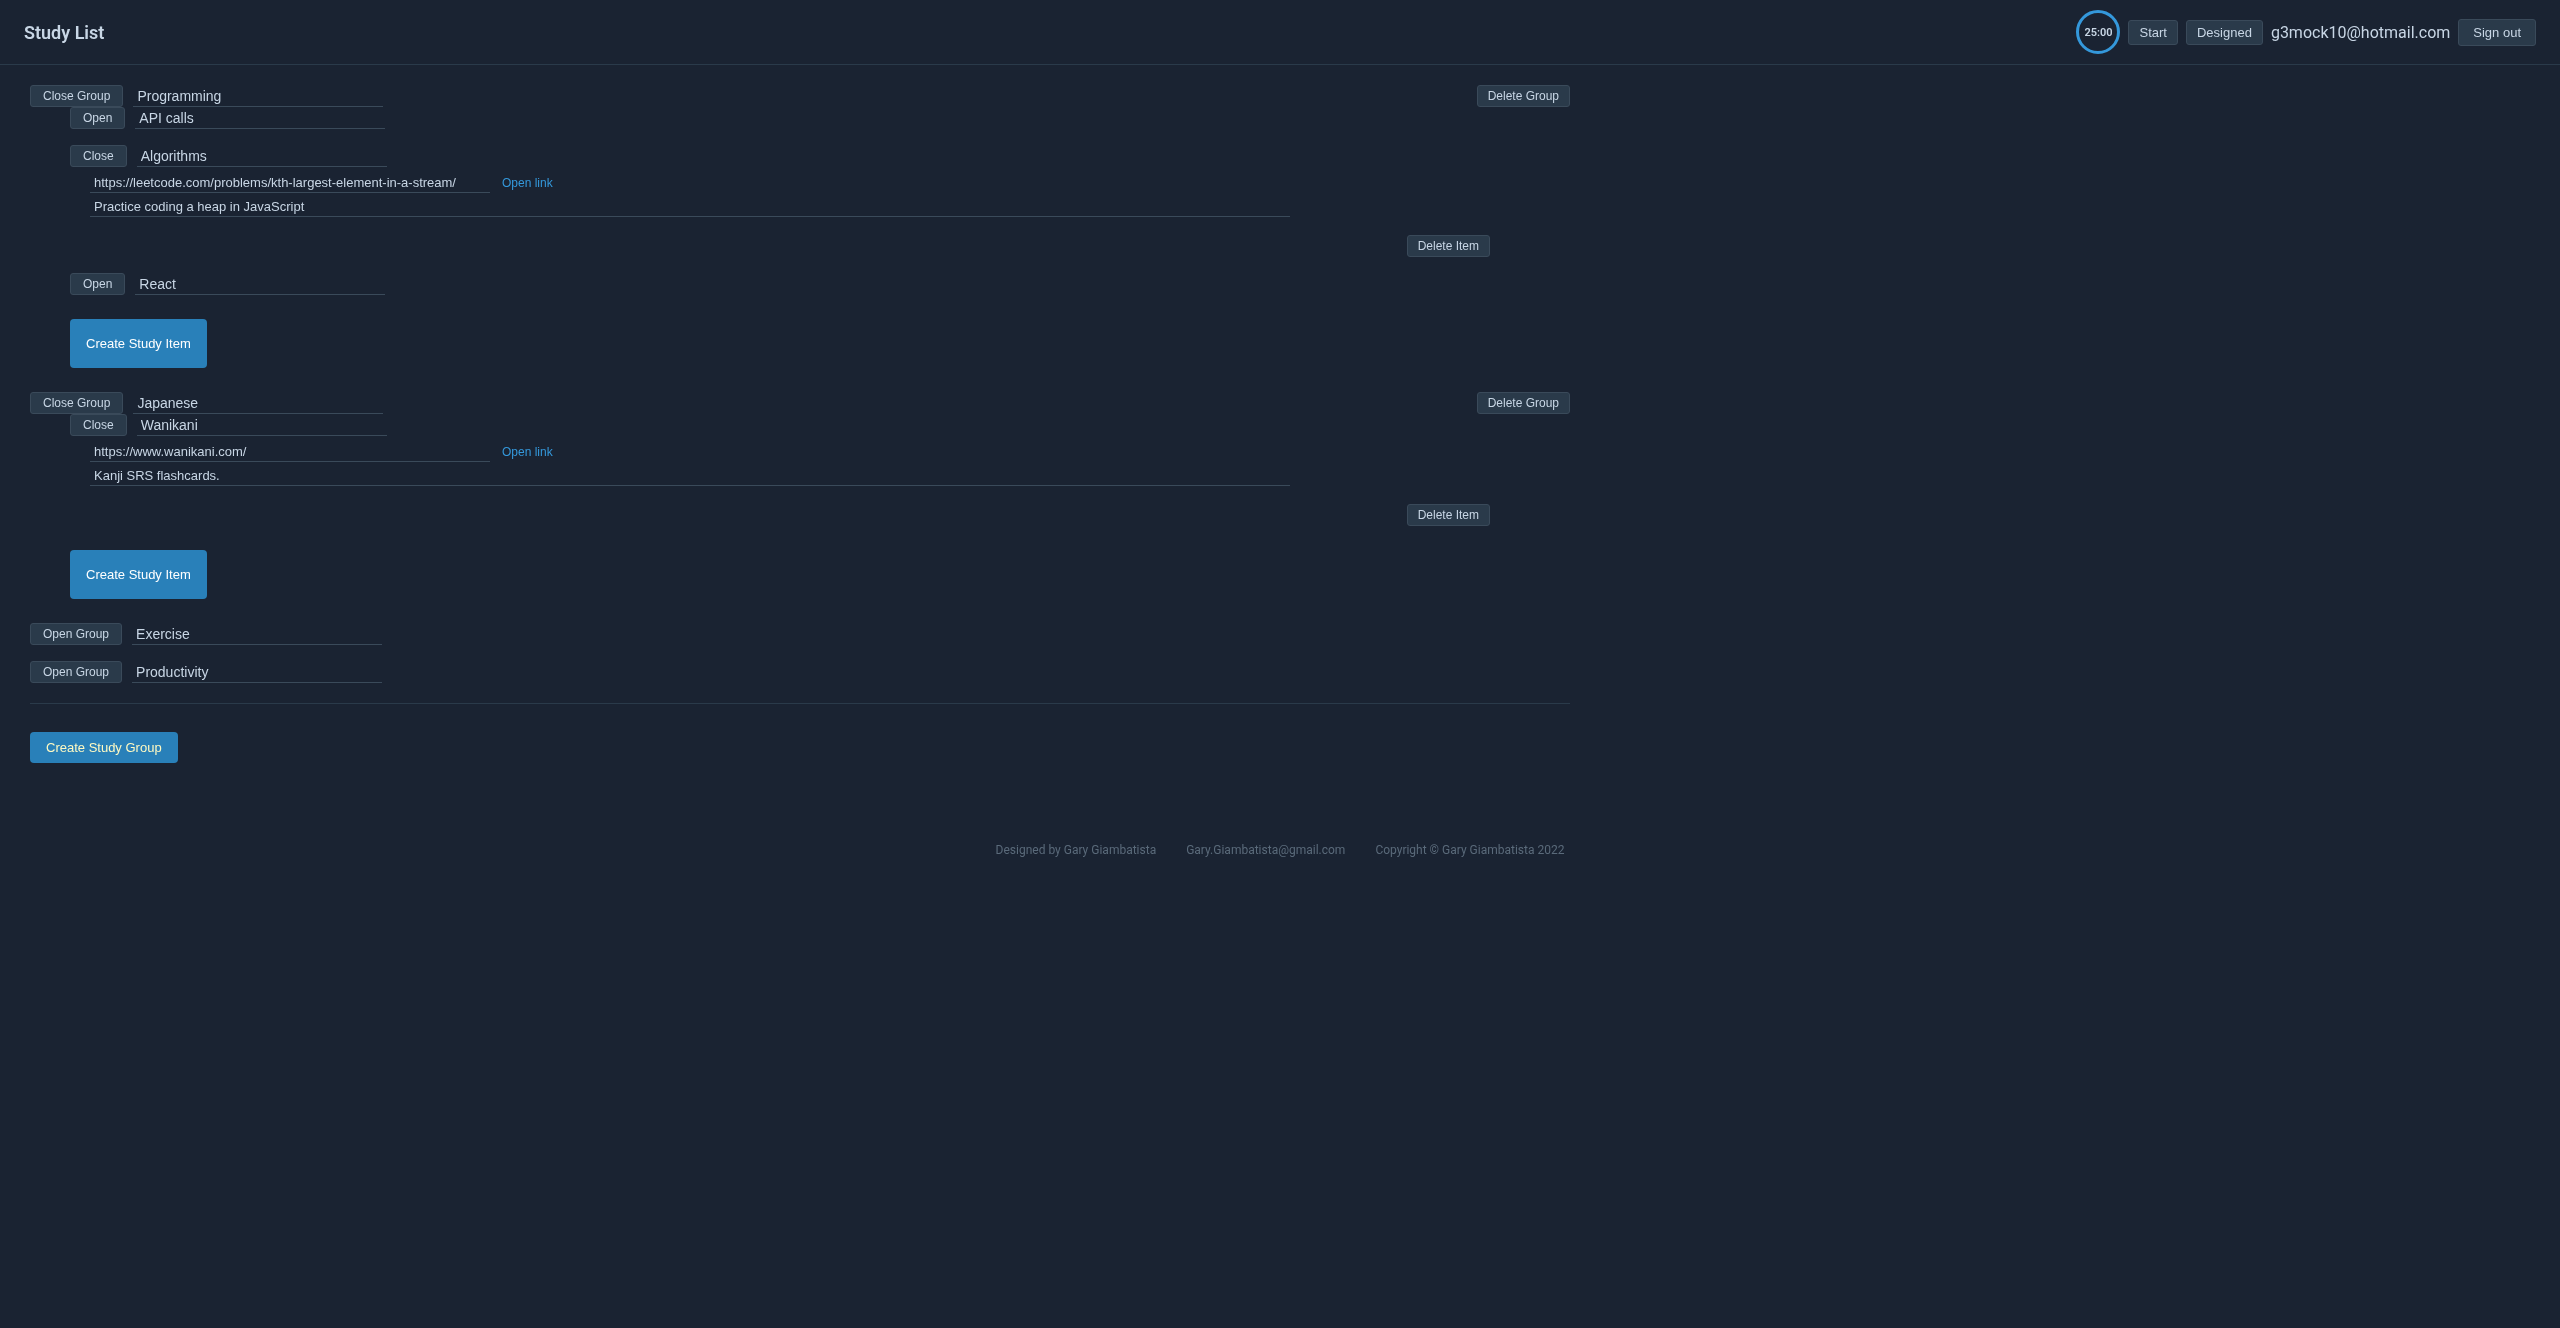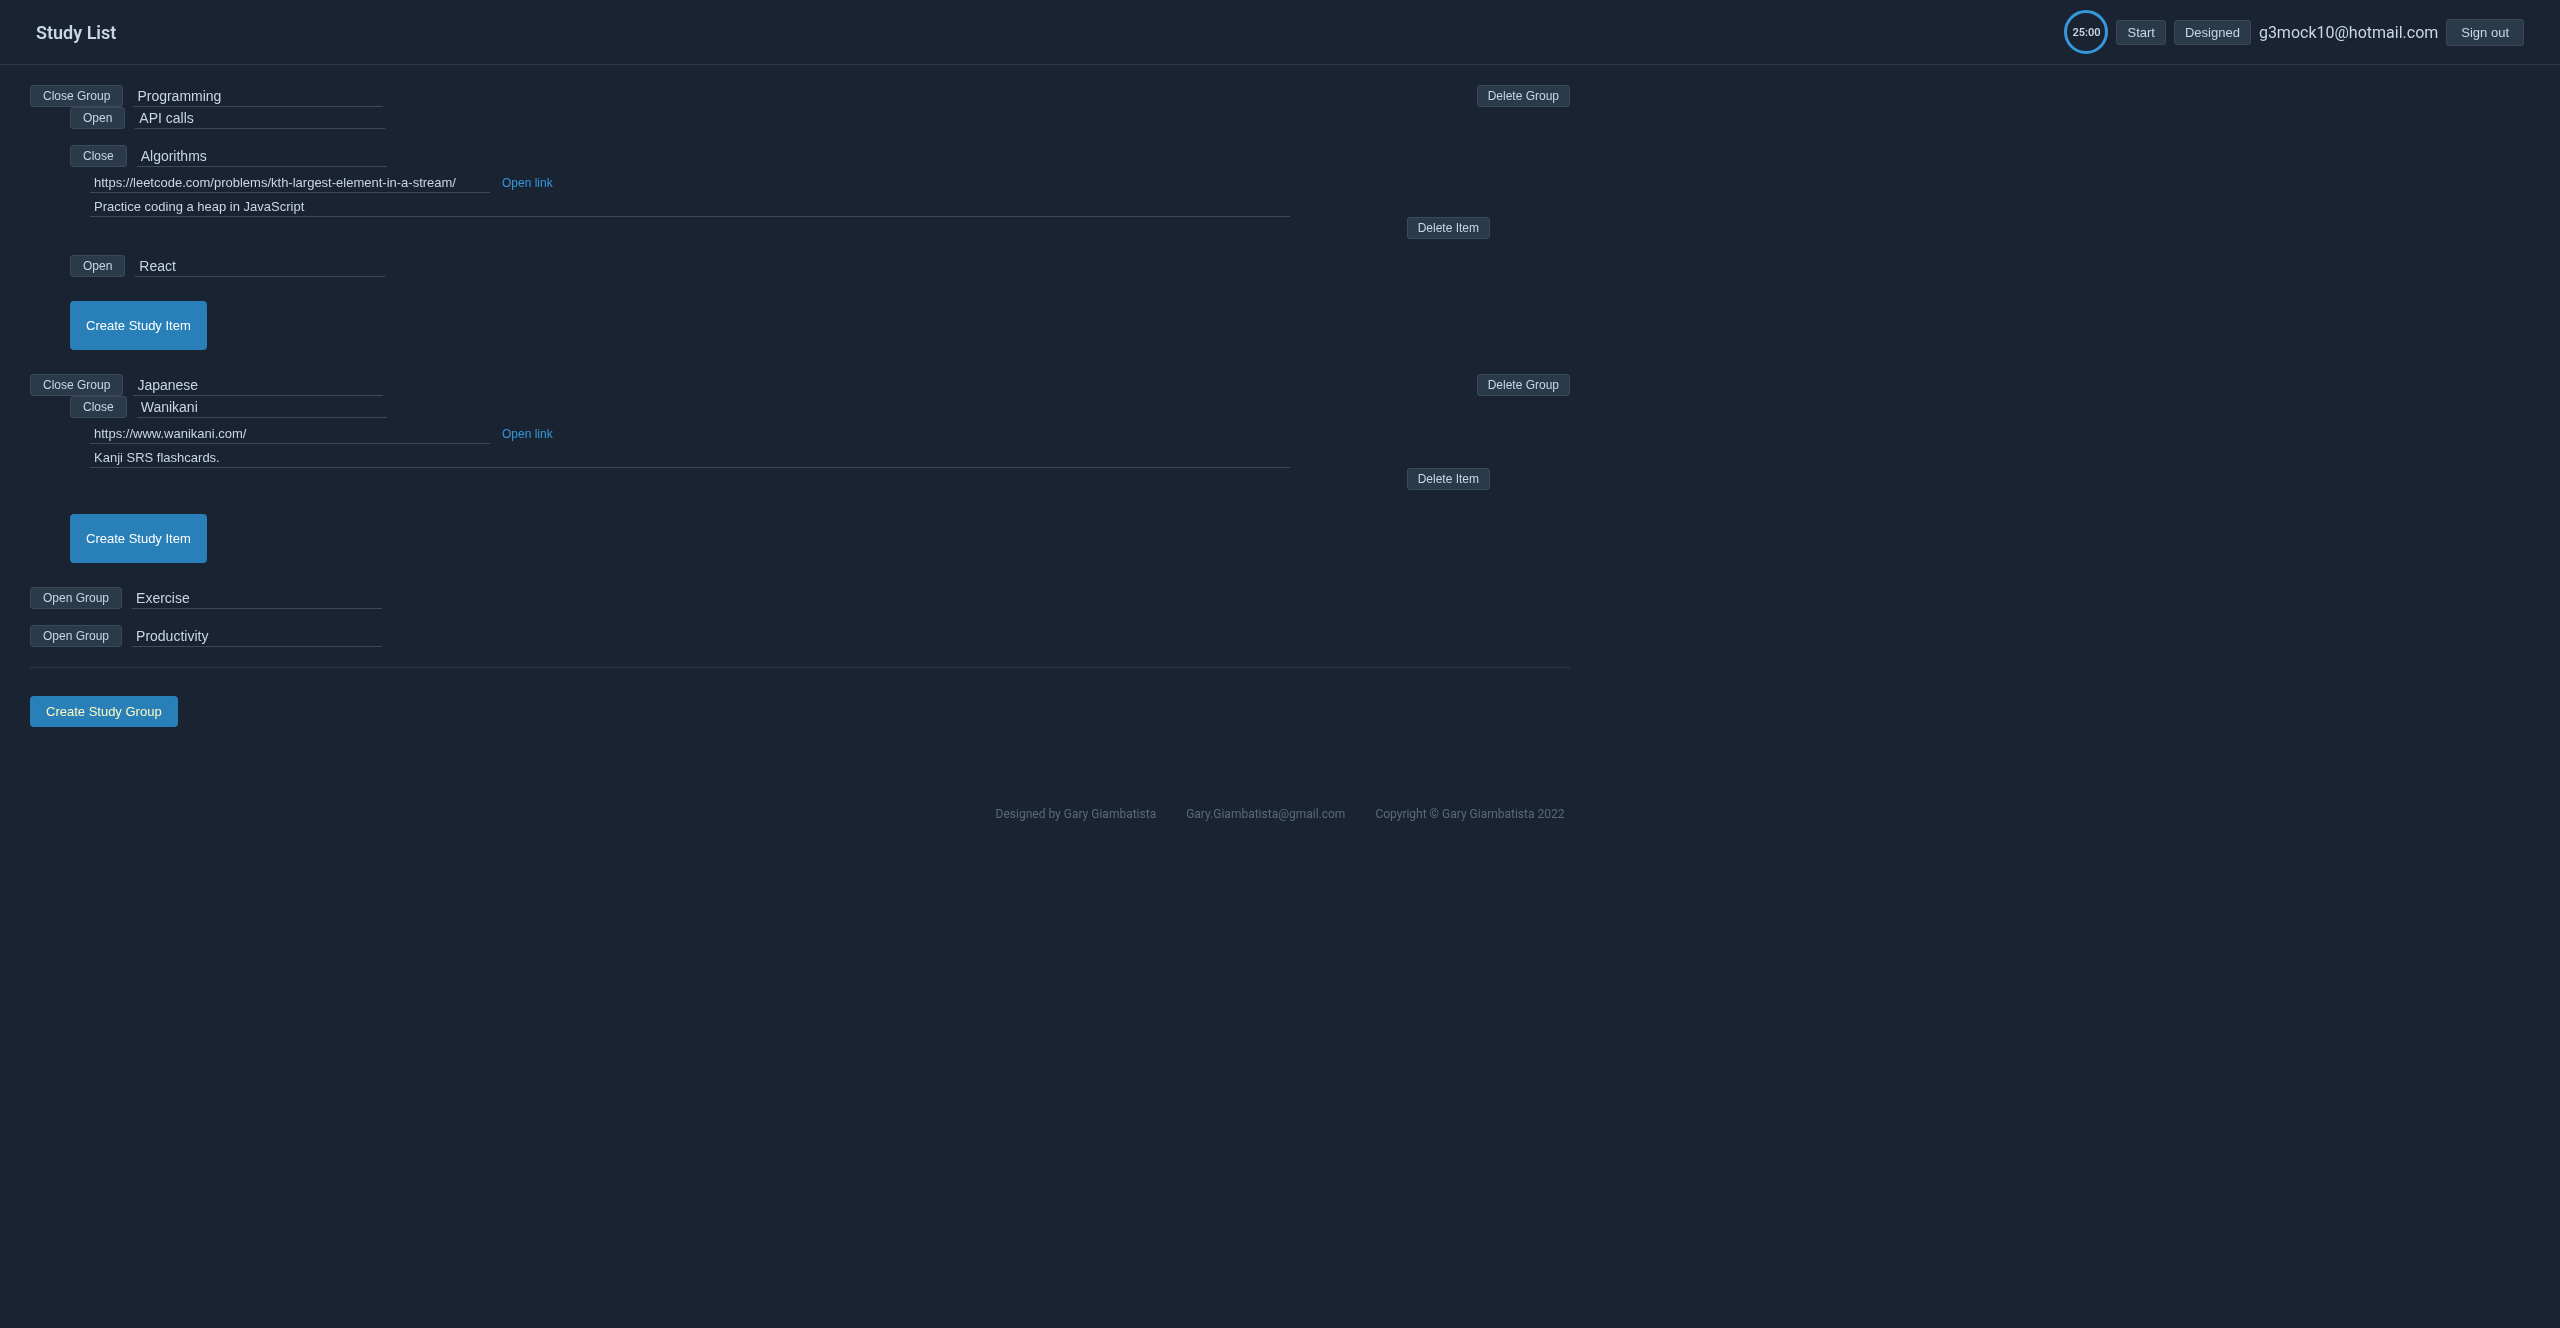"Study List" .header { padding: 10px 36px -> 10px 24px }
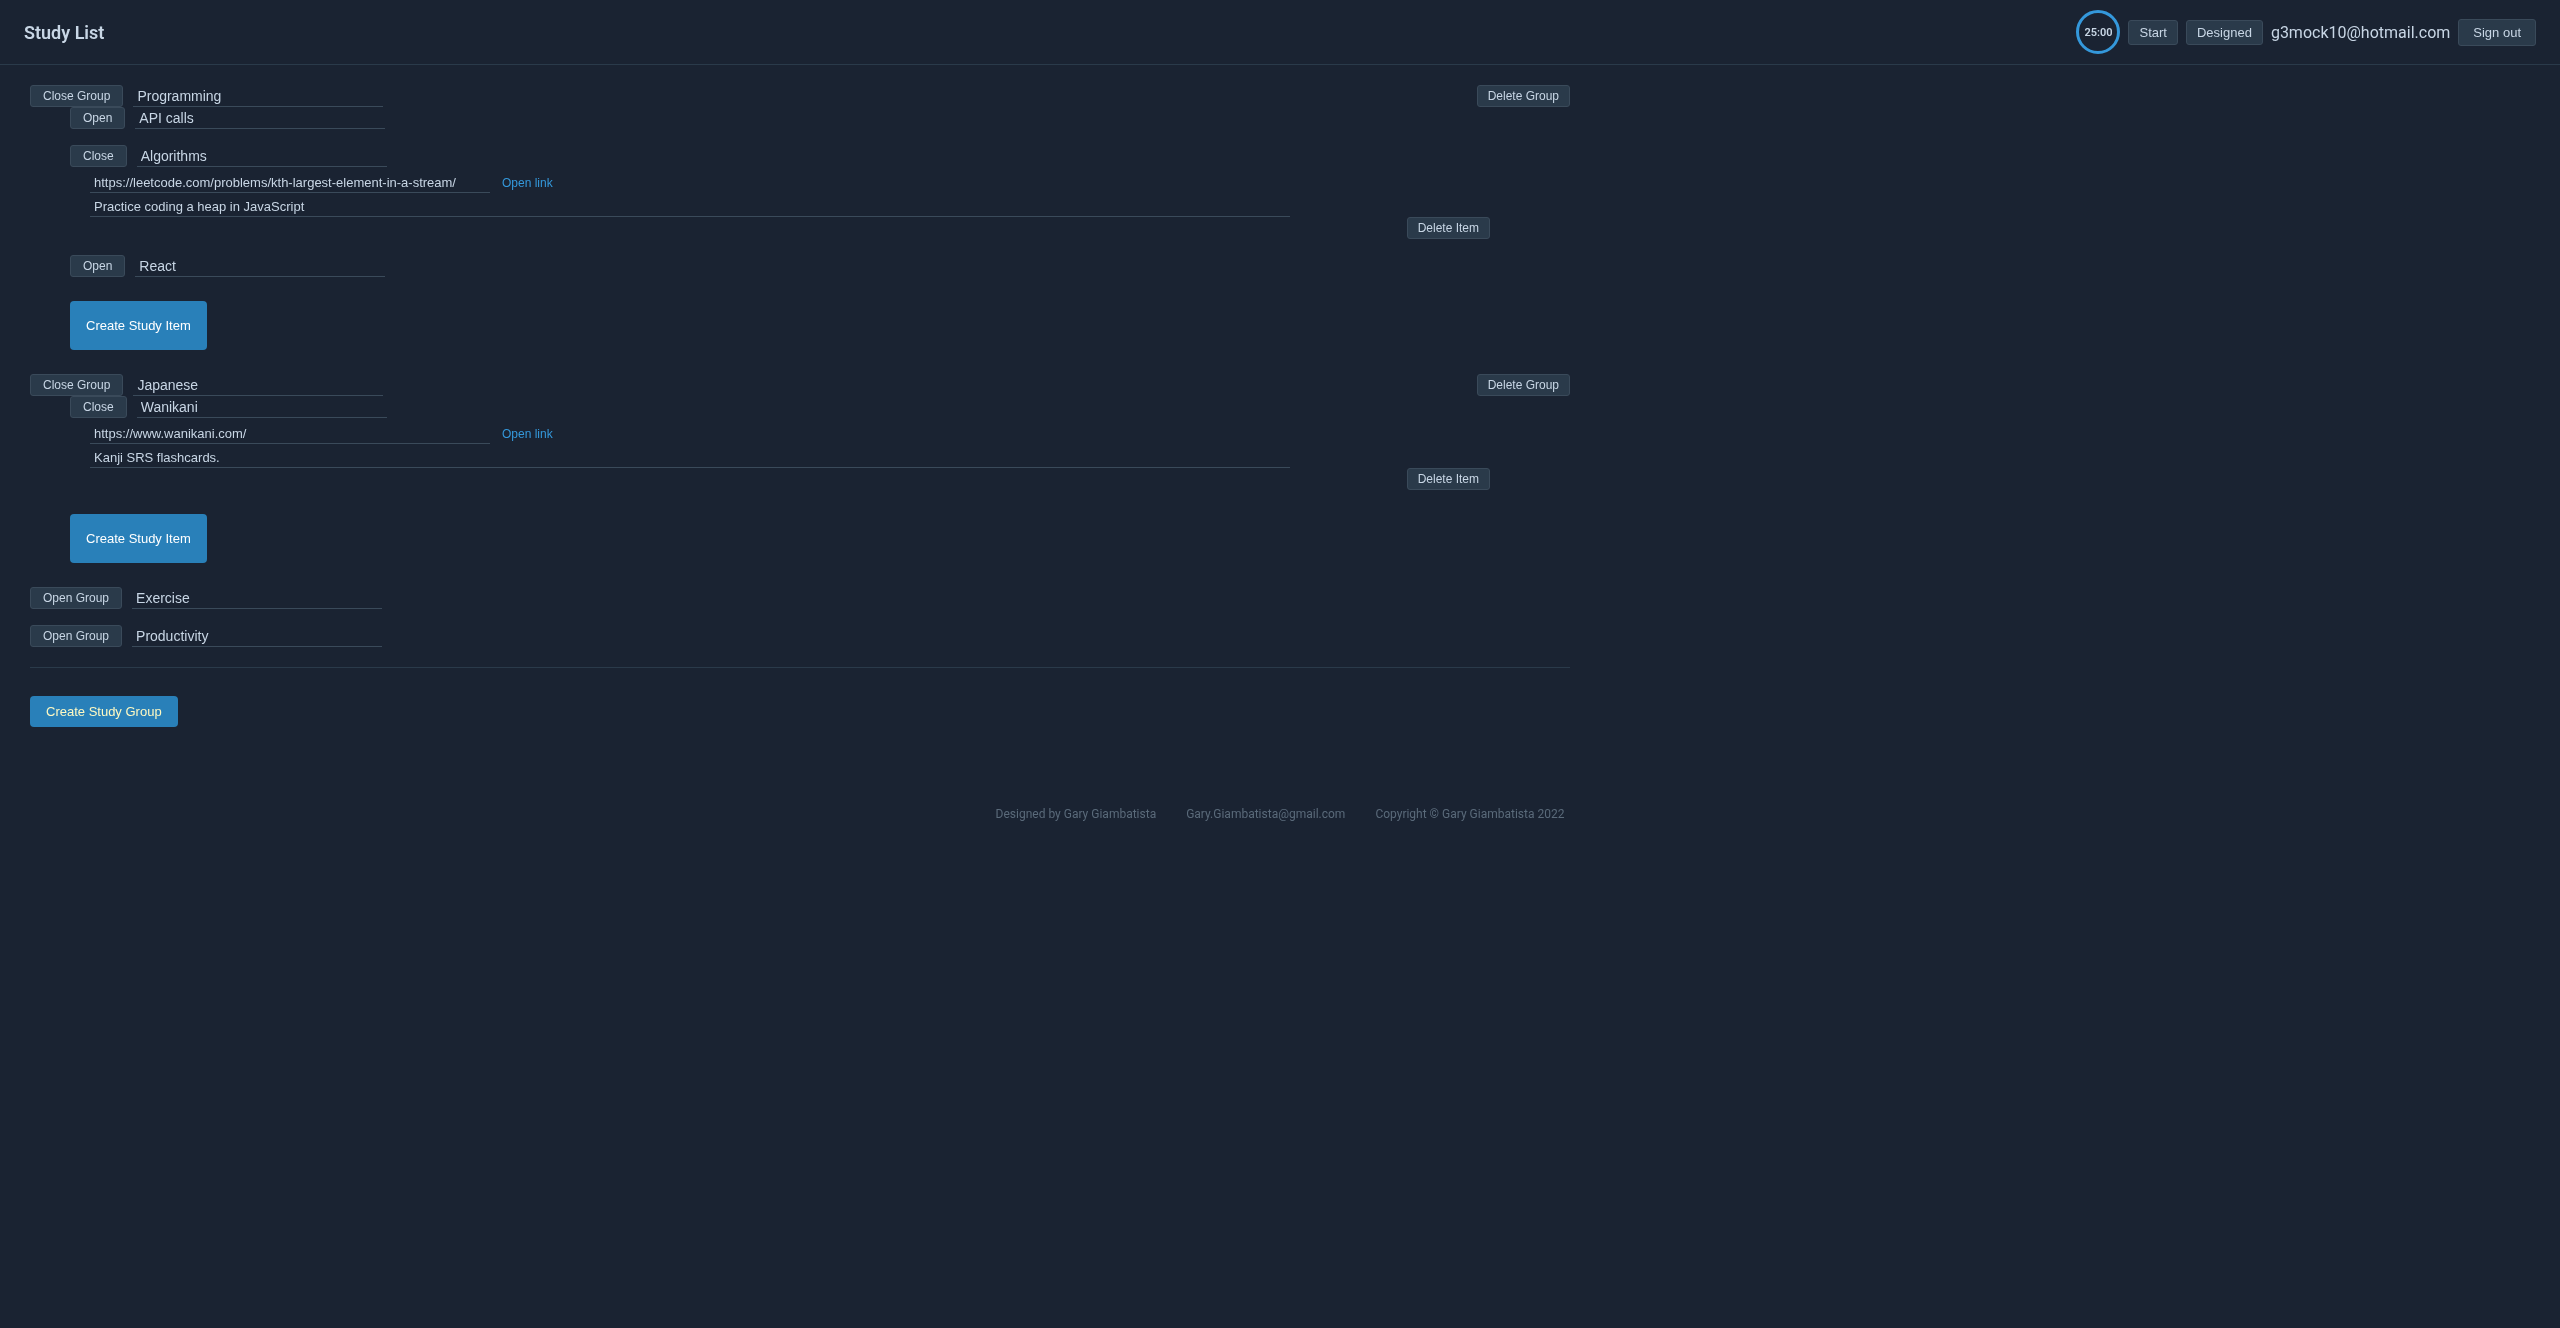"Practice coding a heap in" .item-notes-input { margin-bottom: 0 -> 18px }
